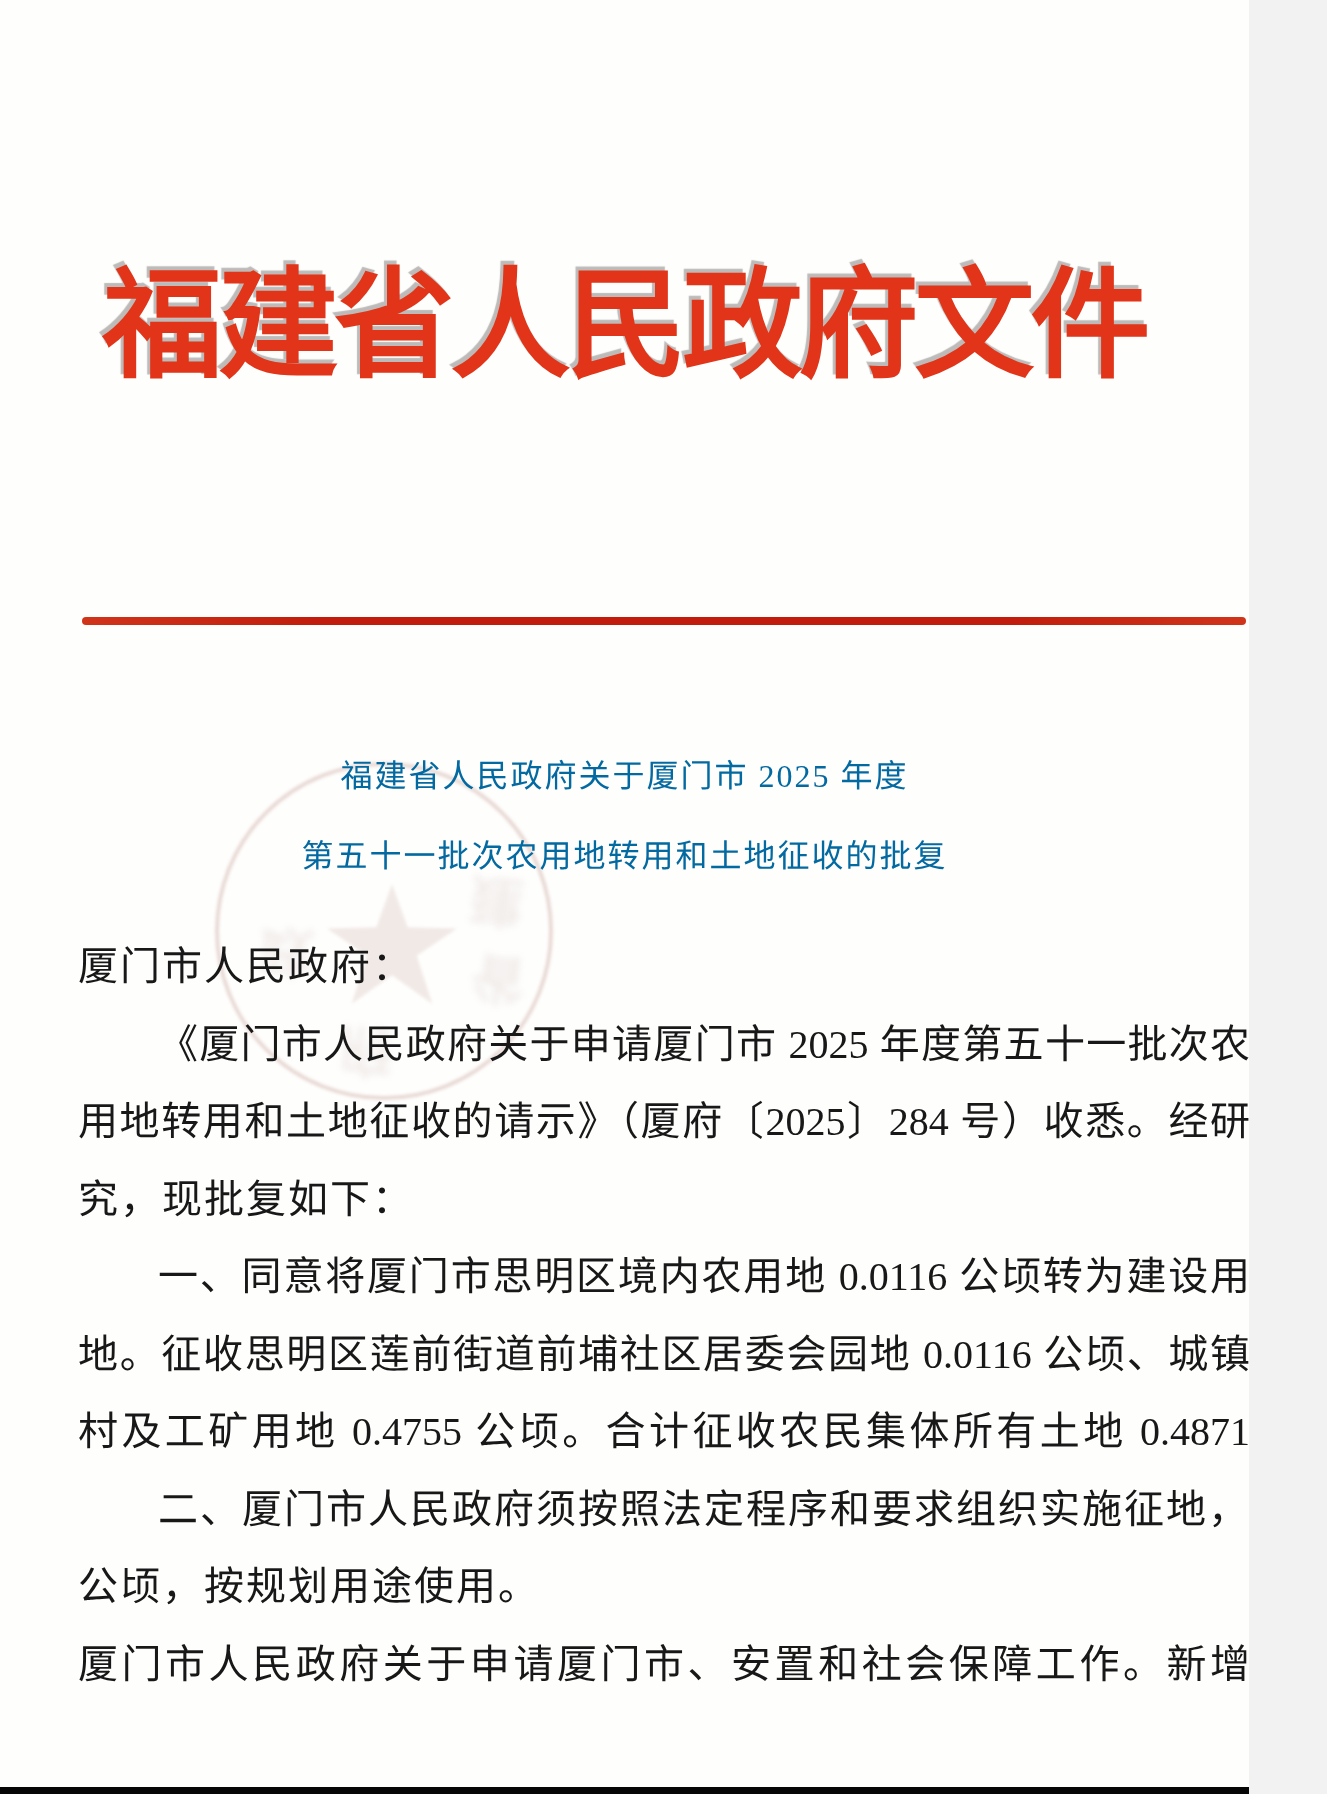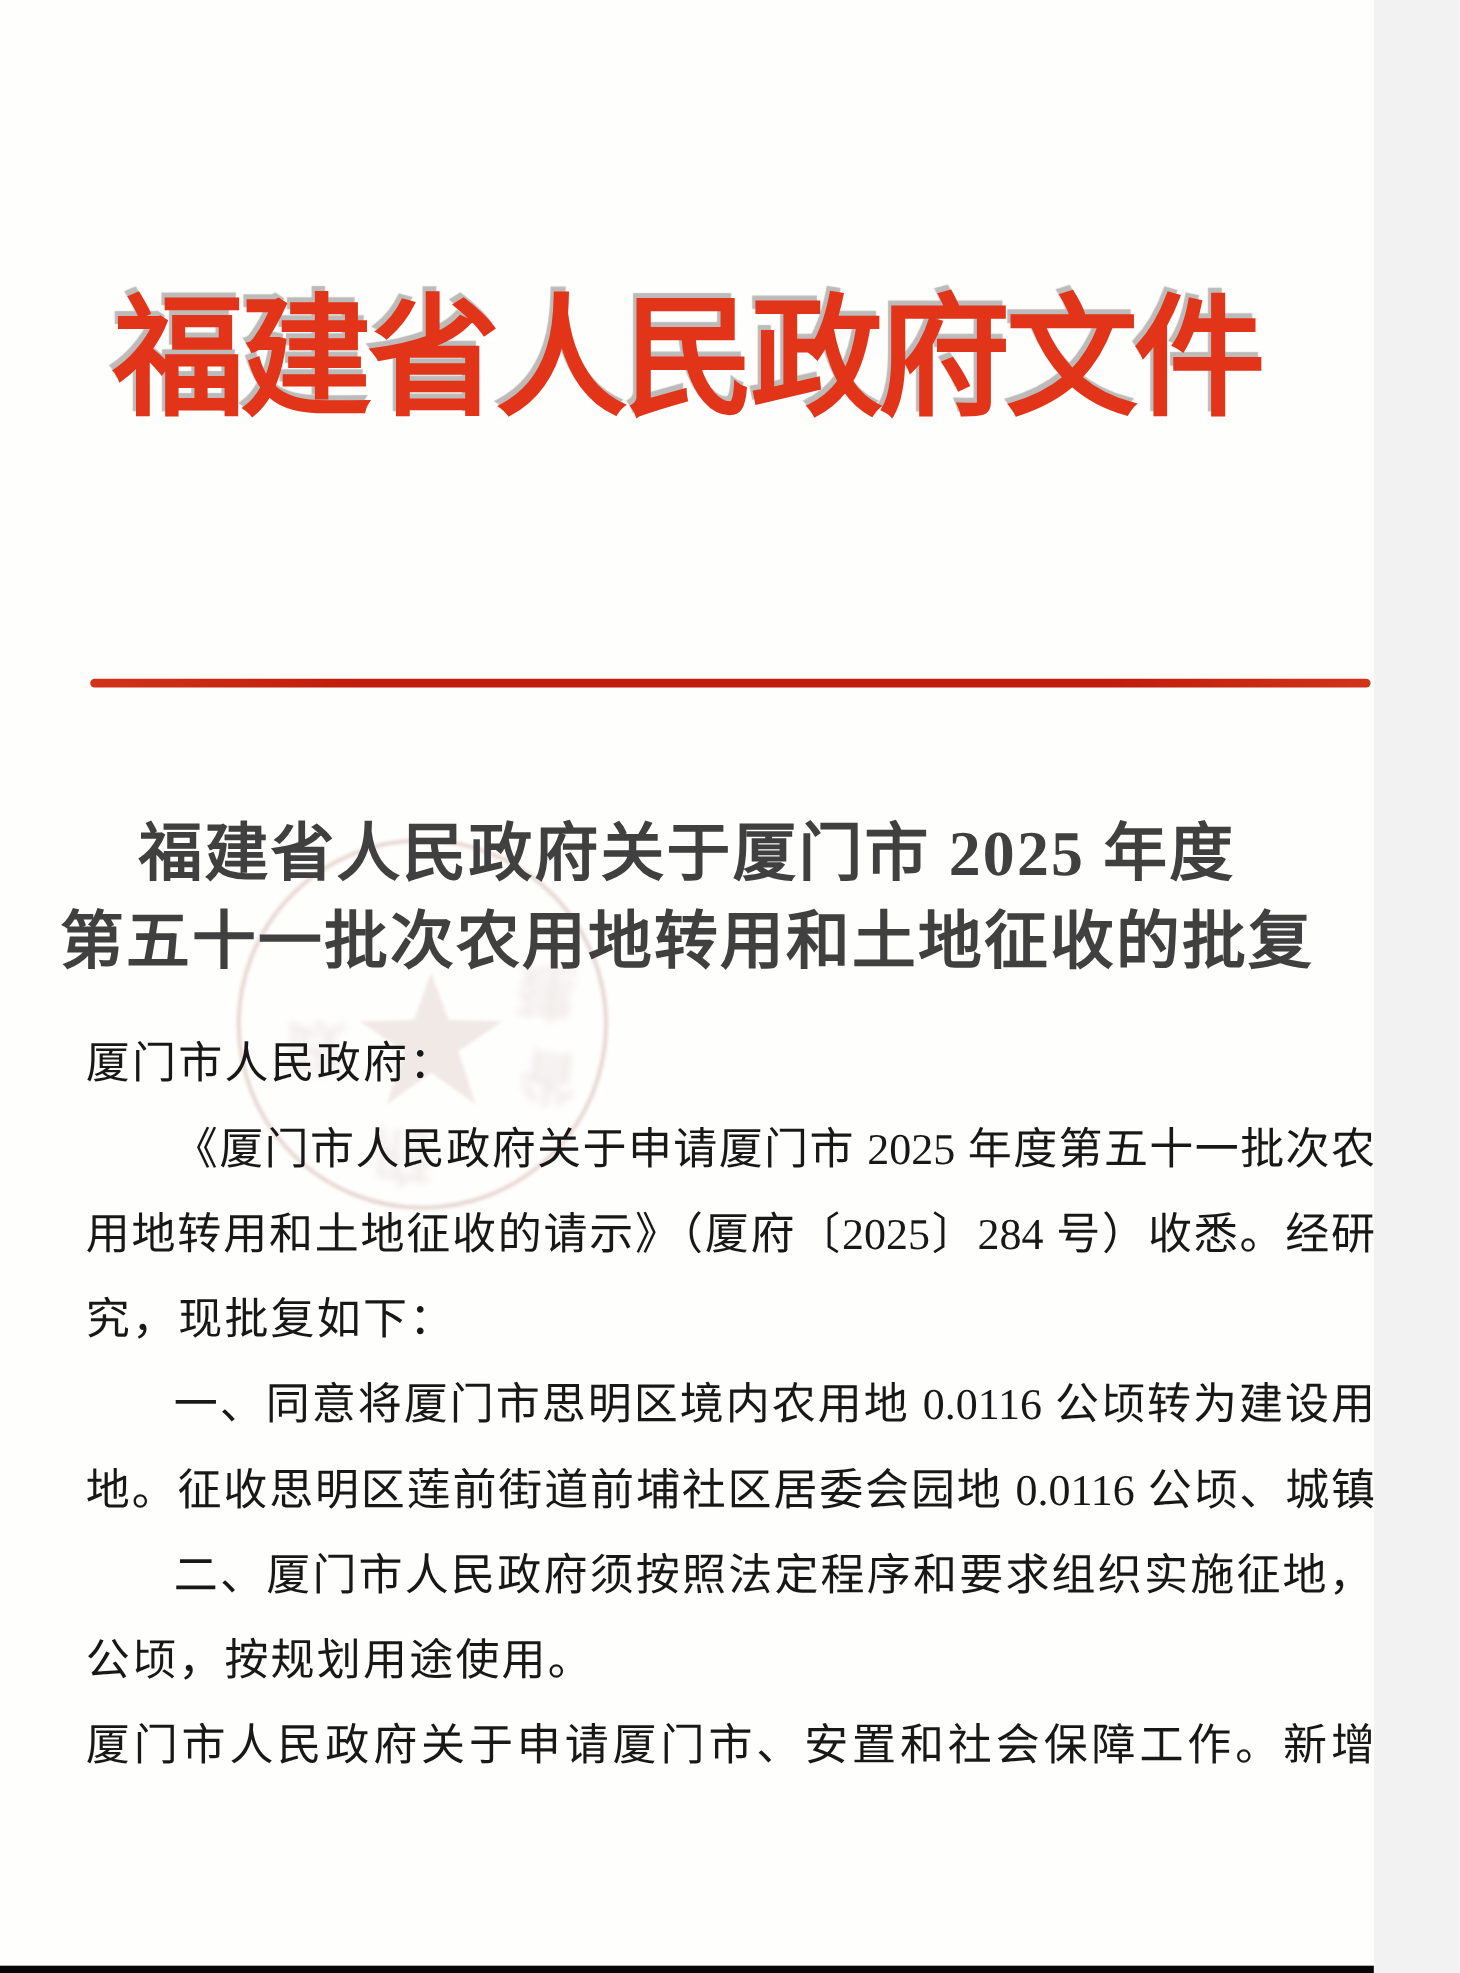"福建省人民政府关于厦门市 2025 年度" .doc-title { color: #404040 -> #0369a1; font-size: 58px -> 32px; font-weight: bold -> normal }
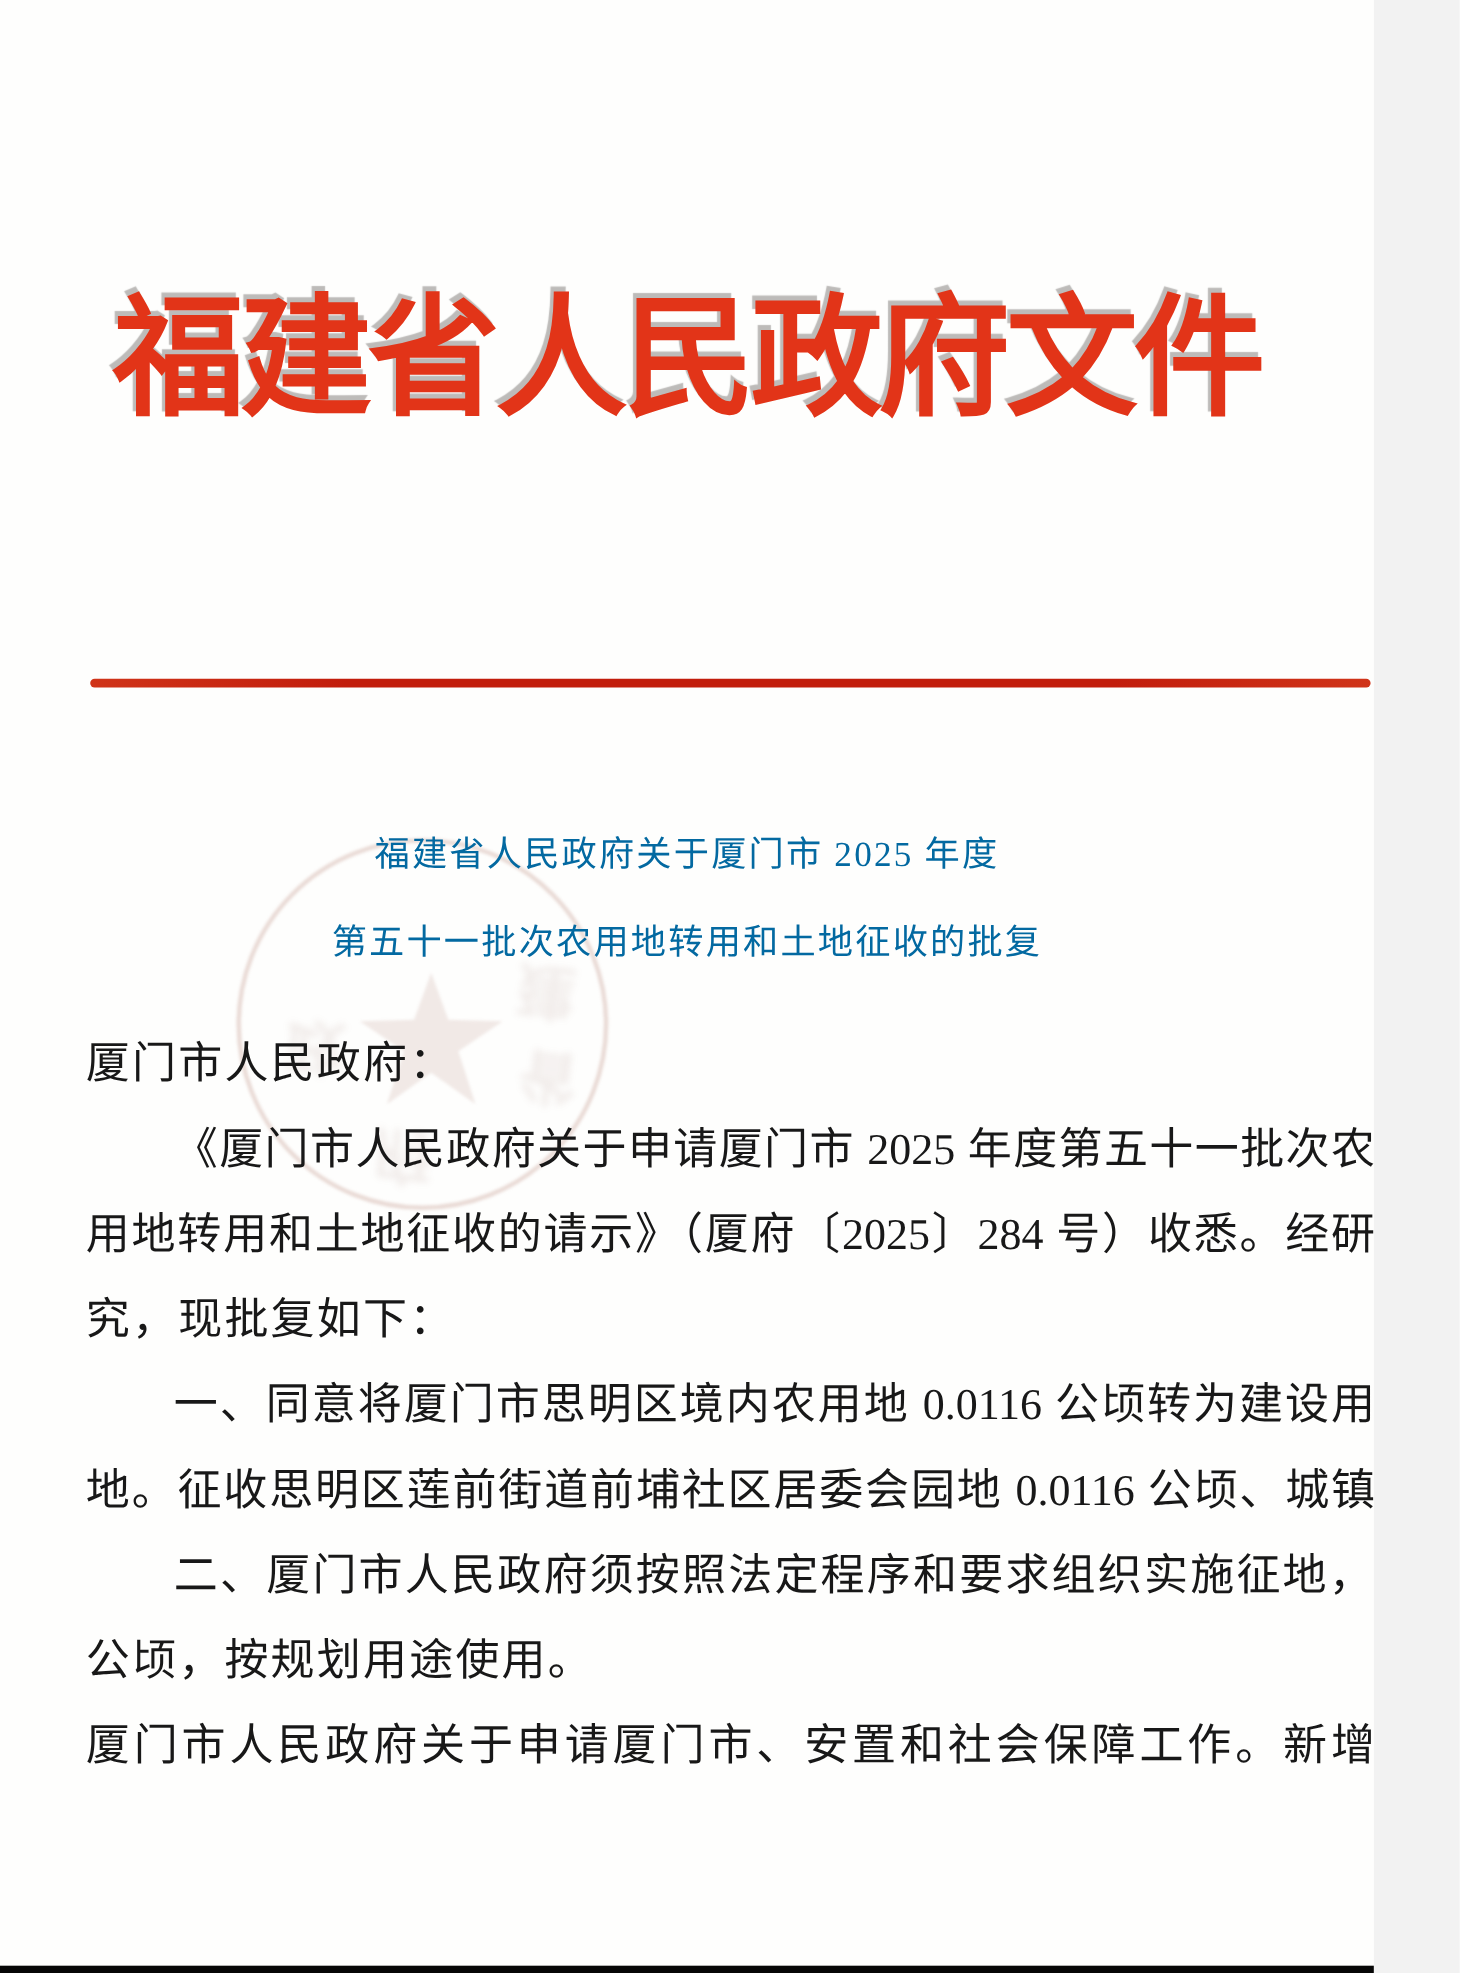"村及工矿用地 0.4755 公顷。合计征收农民集体所有土地 0.4871" div.line { html: none -> <div>村及工矿用地 0.4755 公顷。合计征收农民集体所有土地 0.4871</div> }
